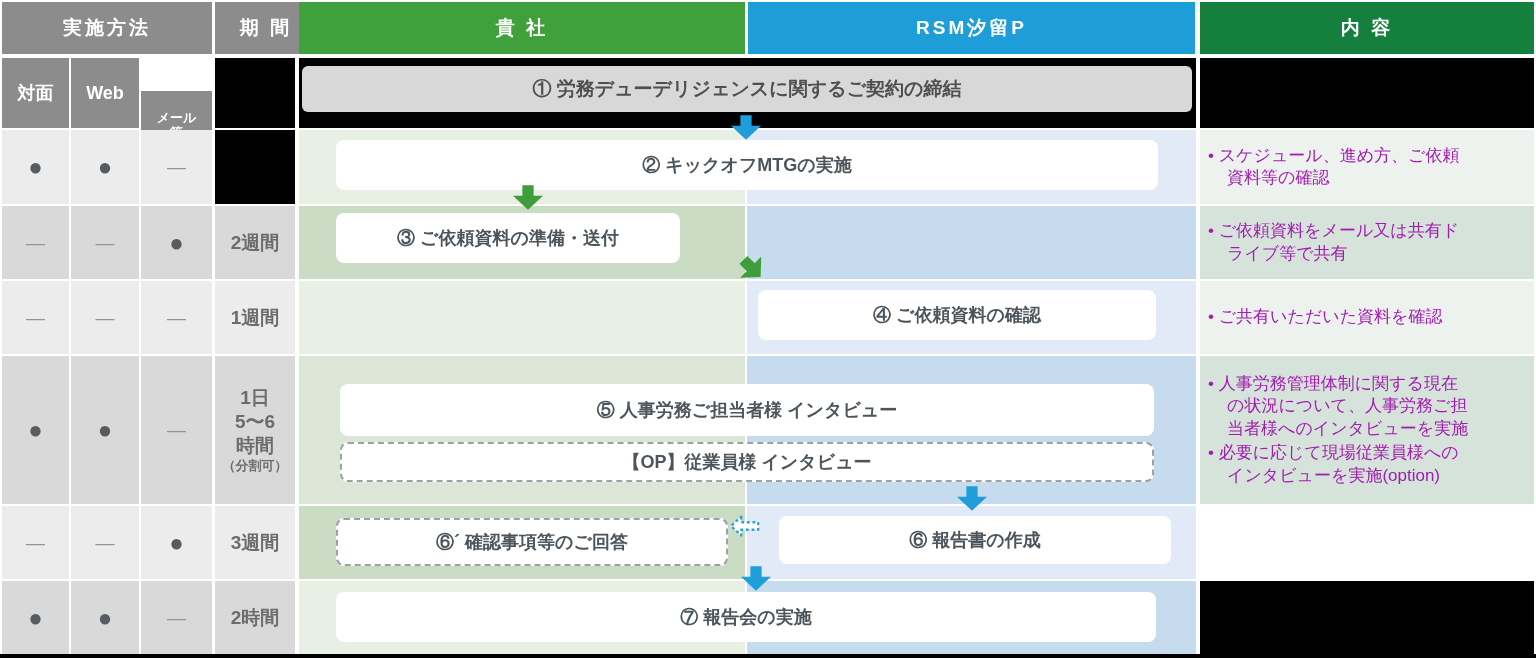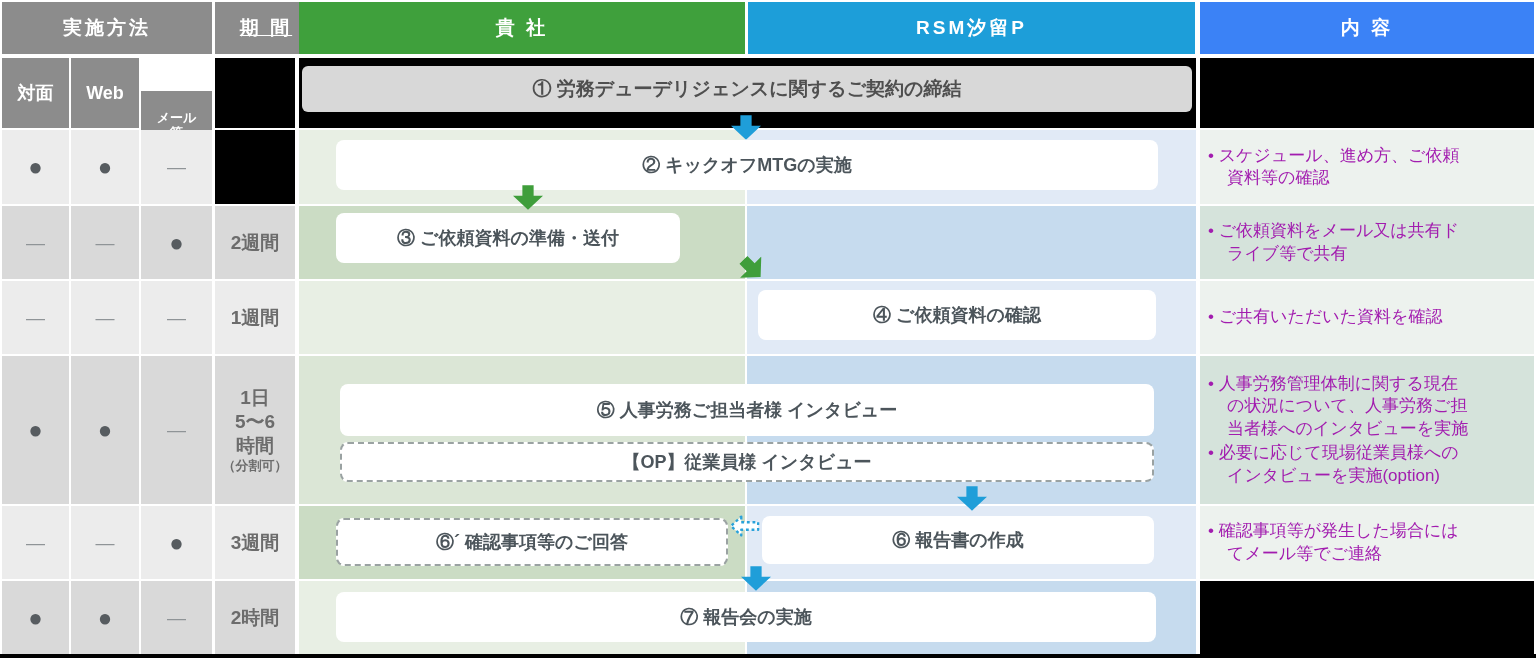"期 間" div.cell { text-decoration: underline -> none }
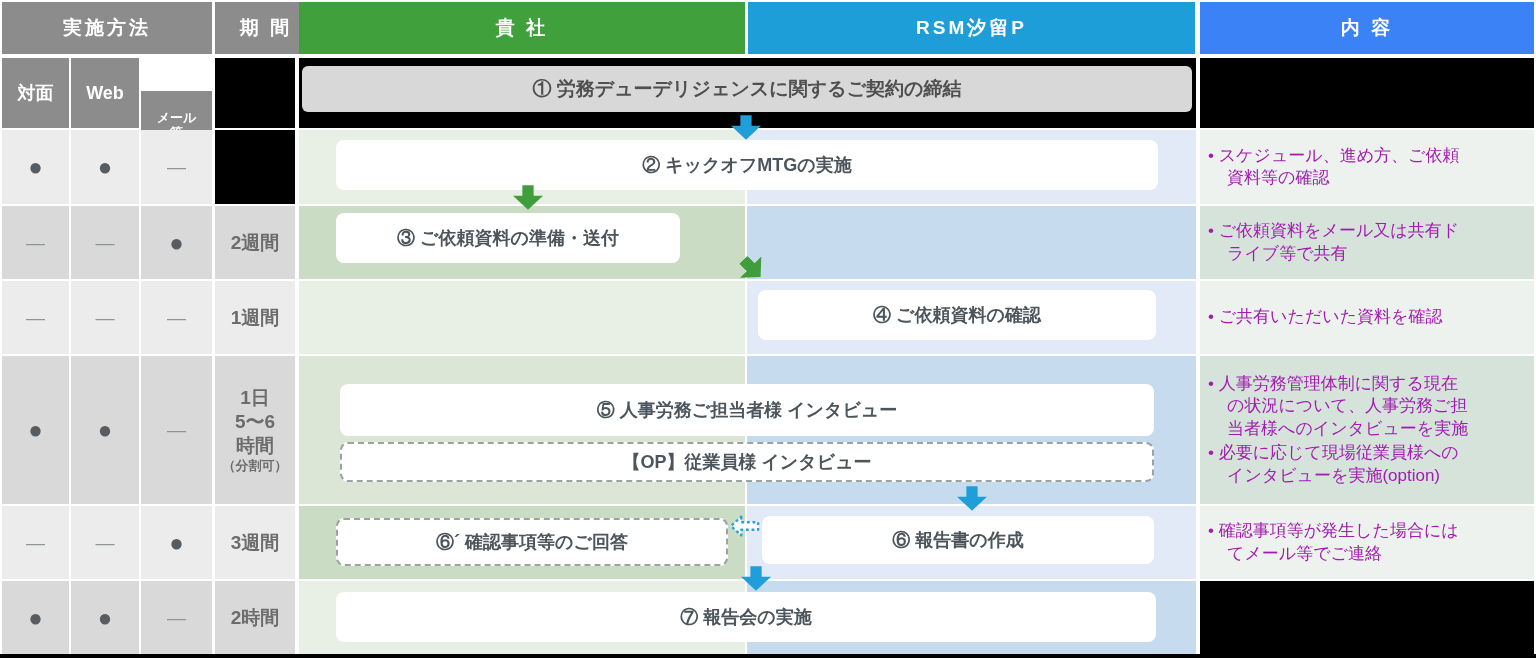"内 容" .hdr-teal { background: #3b82f6 -> #15803d }
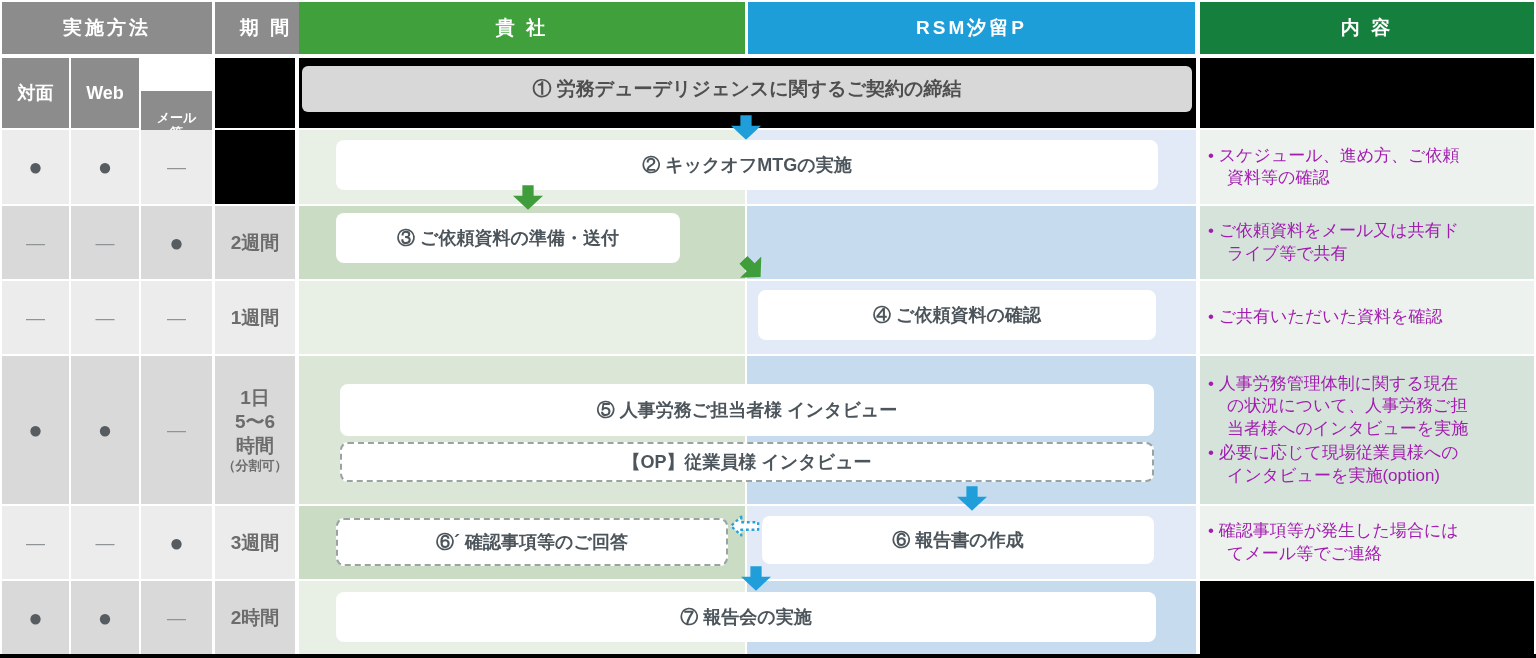"⑥ 報告書の作成" div.stepbox { left: 762px -> 779px }
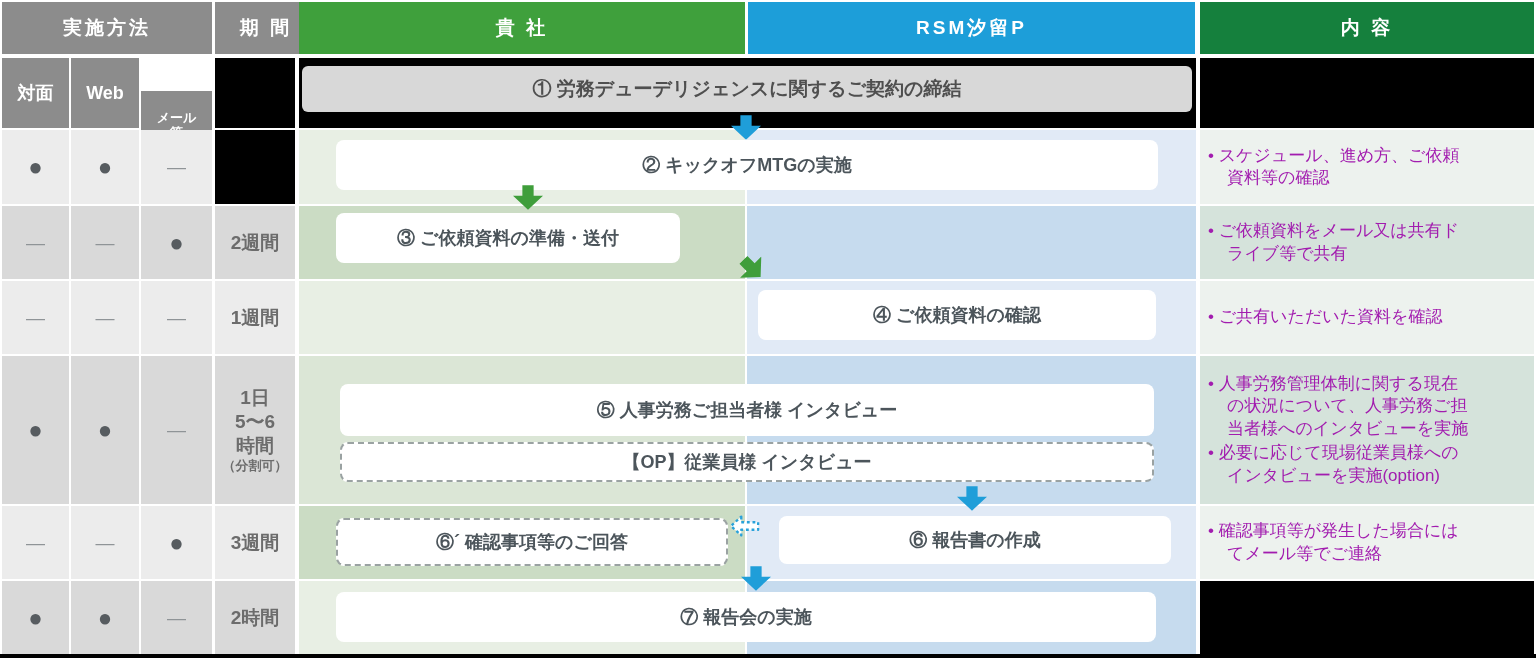"確認事項等が発生した場合には" div.content-cell { html: <div> <ul> <li>確認事項等が発生した場合には てメール等でご連絡</li> </ul> </div> -> none }
